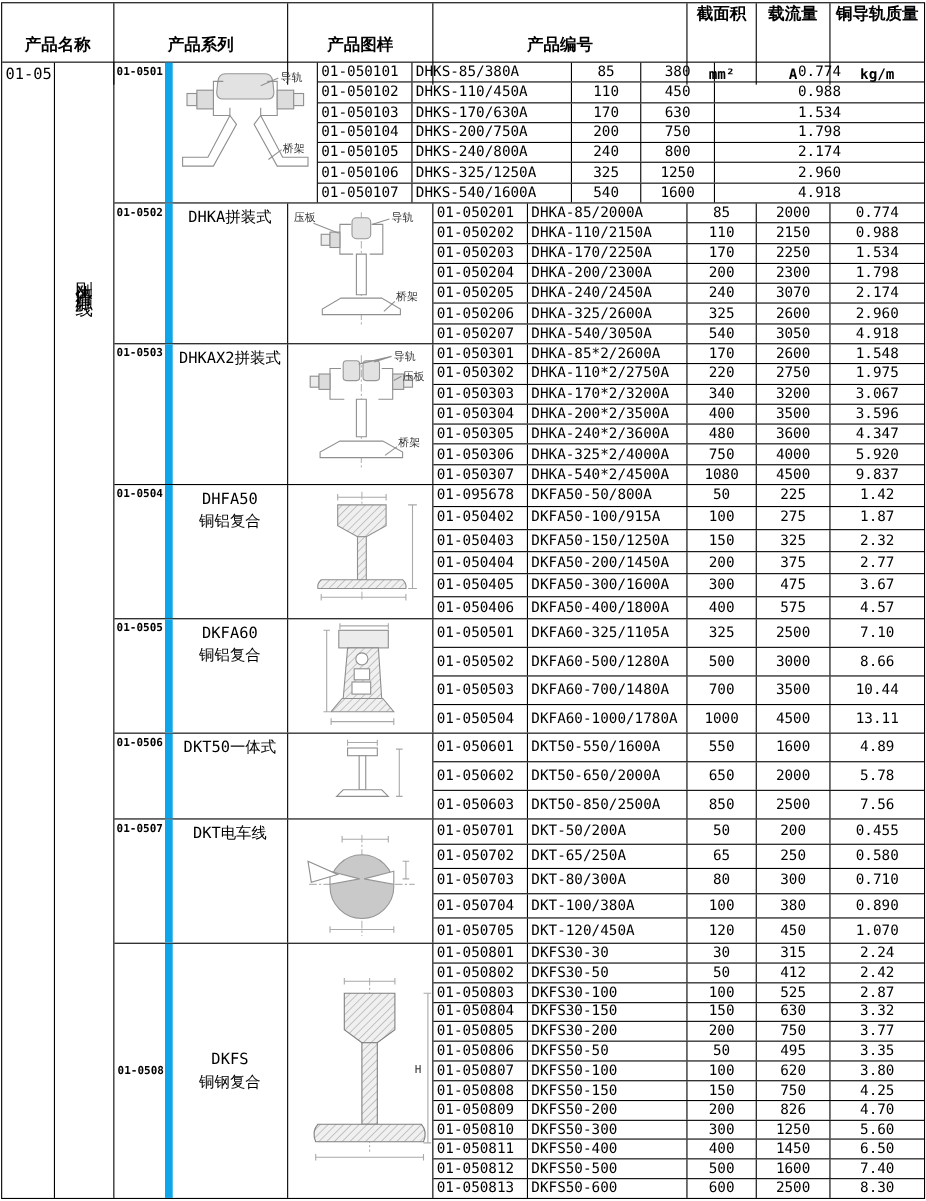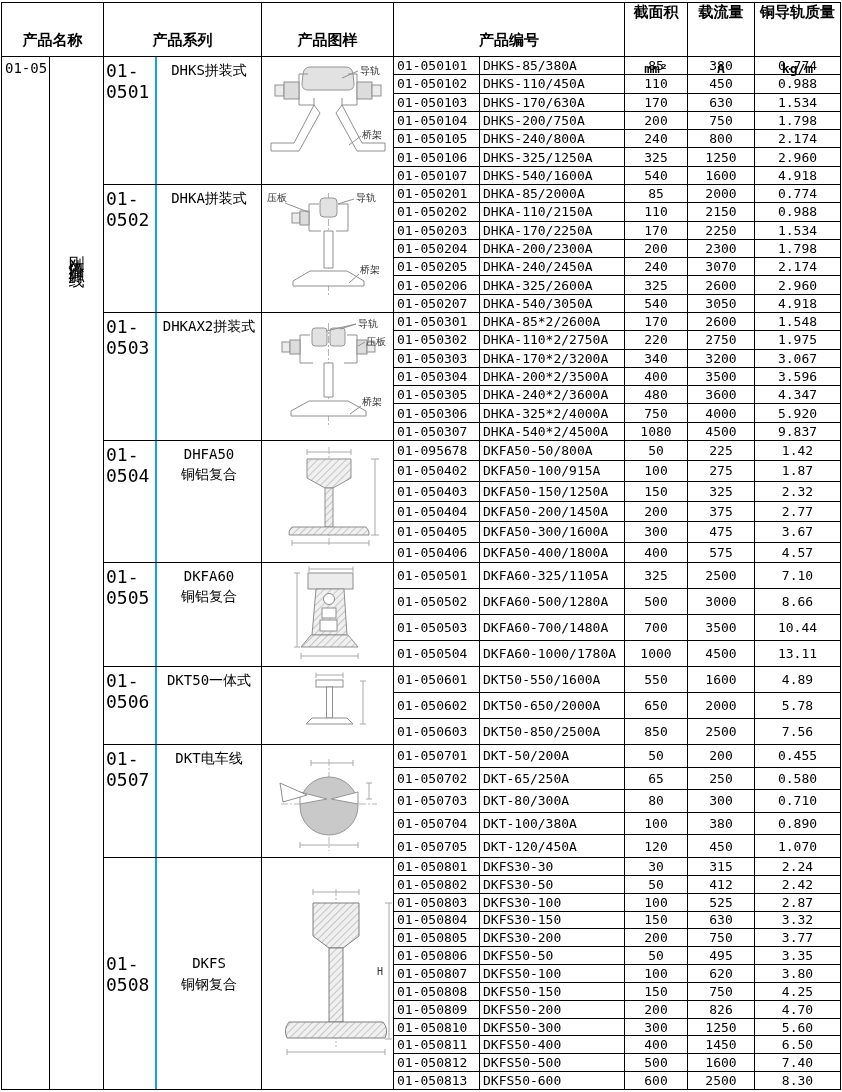"01-0501" .scode { border-right: 2px solid #0ea5e9 -> 7px solid #0ea5e9; font-size: 18px -> 10px; font-weight: none -> bold }
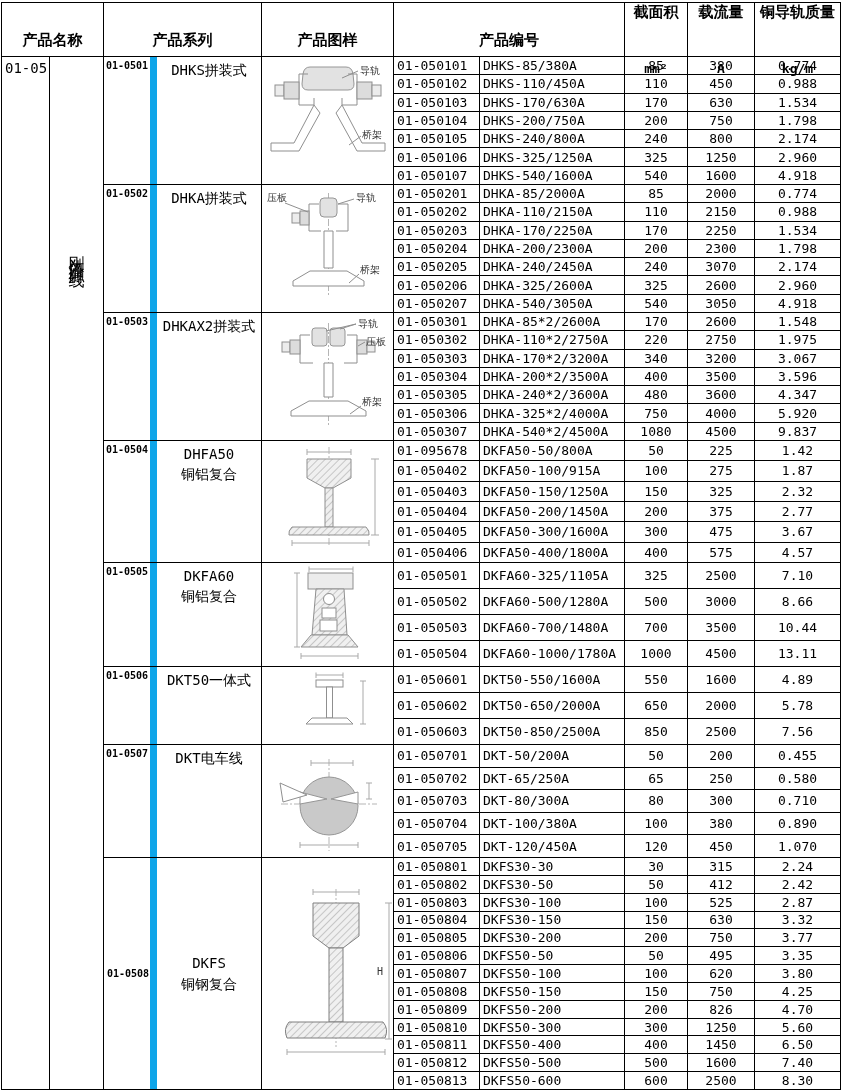"DHKS拼装式" div.sname { html: <div>DHKS拼装式</div> -> none }
